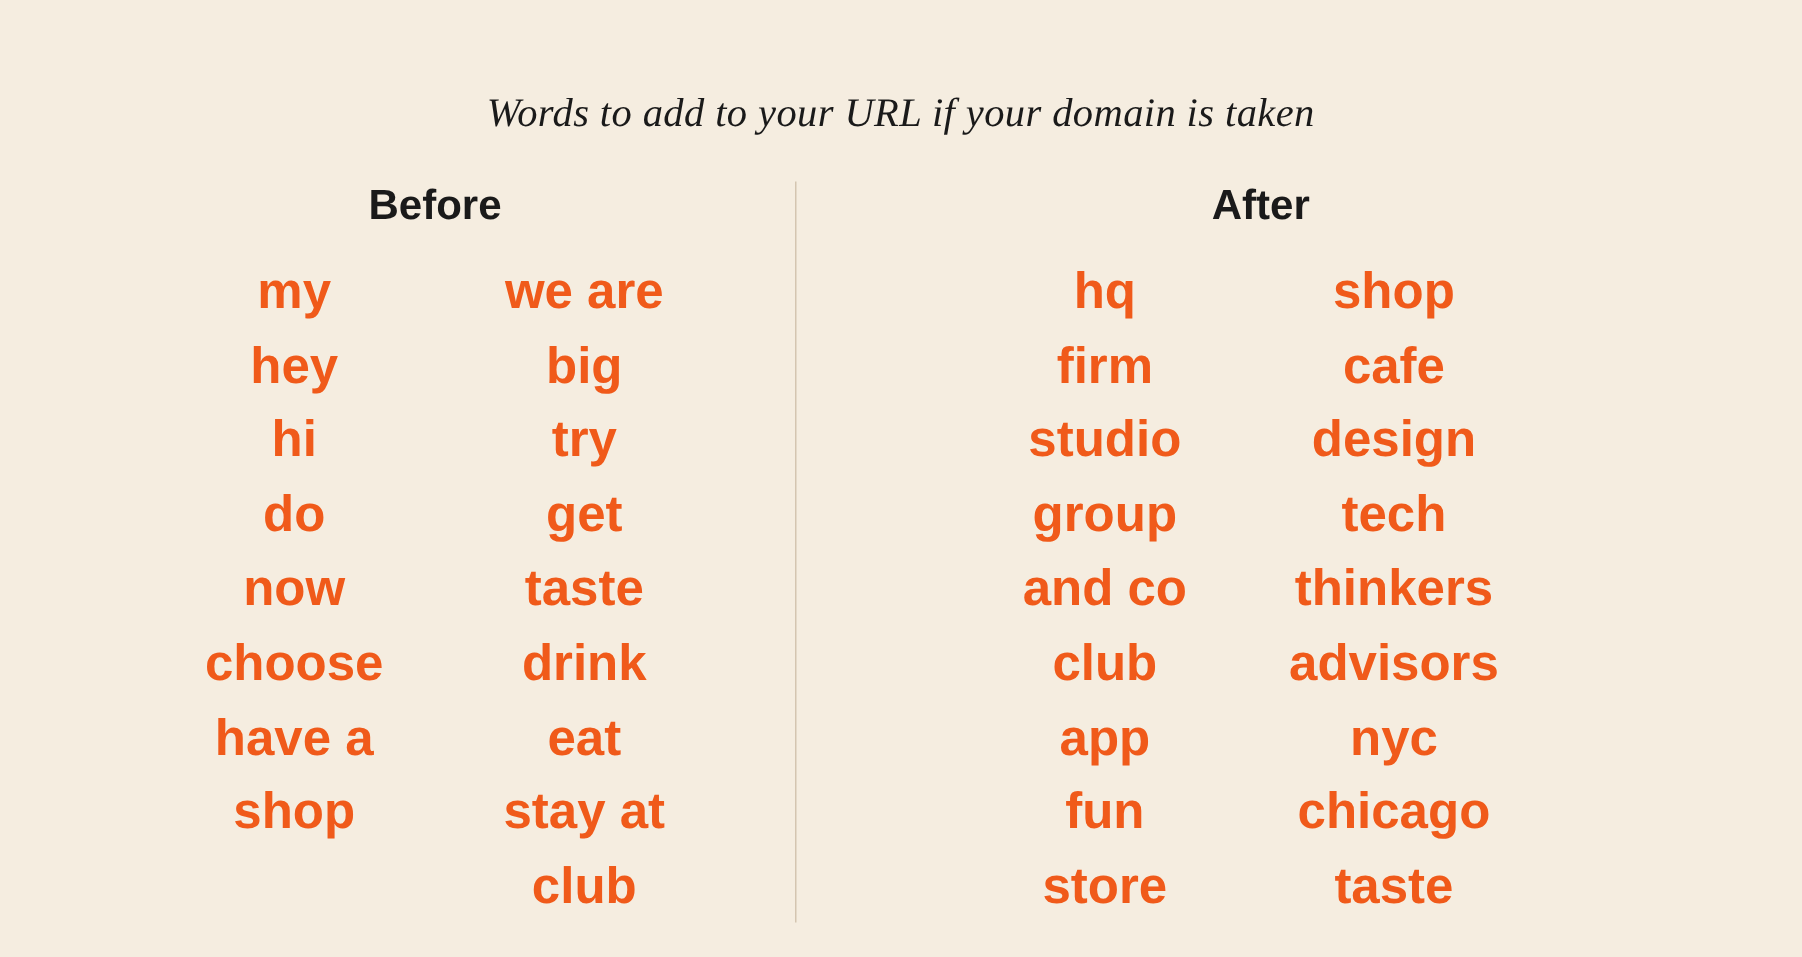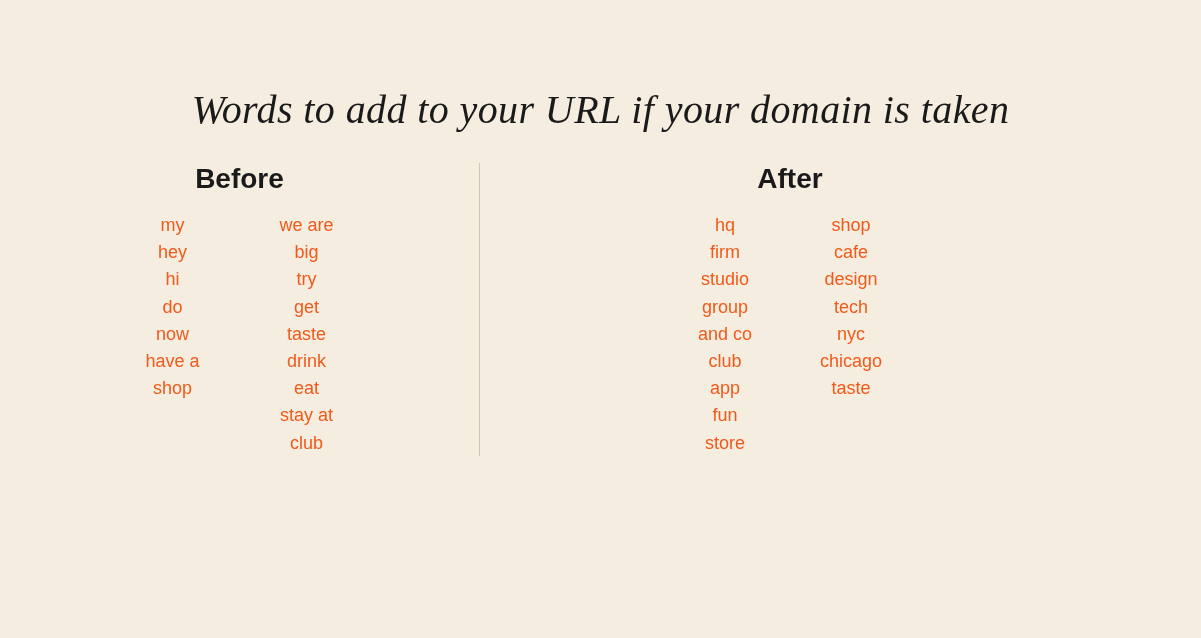"Words to add to your" #main-title { font-size: 40px -> 27px; margin-top: 86px -> 60px }
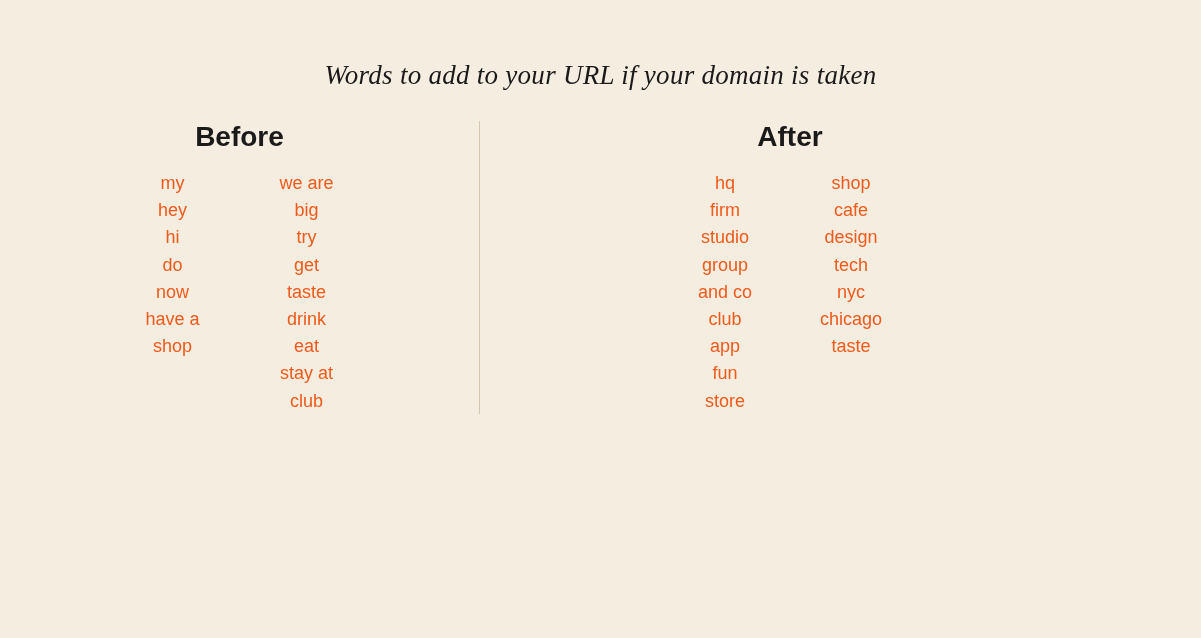"Before" #content-area { justify-content: none -> center }
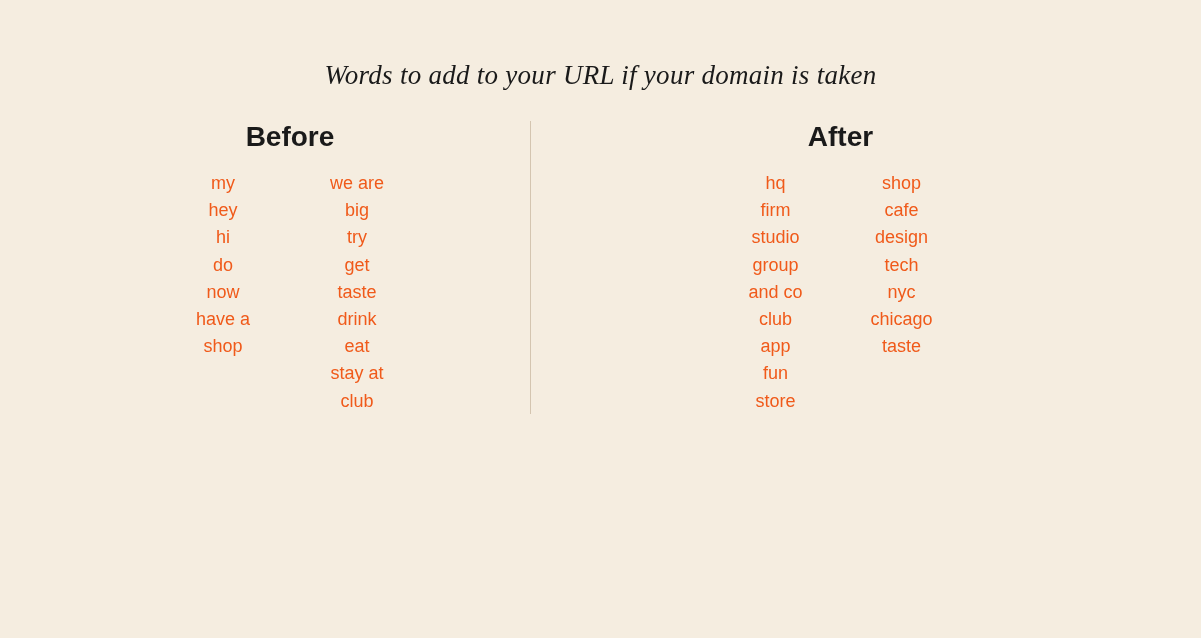"my" .word-item { font-size: 18px -> 34px; font-weight: normal -> bold }
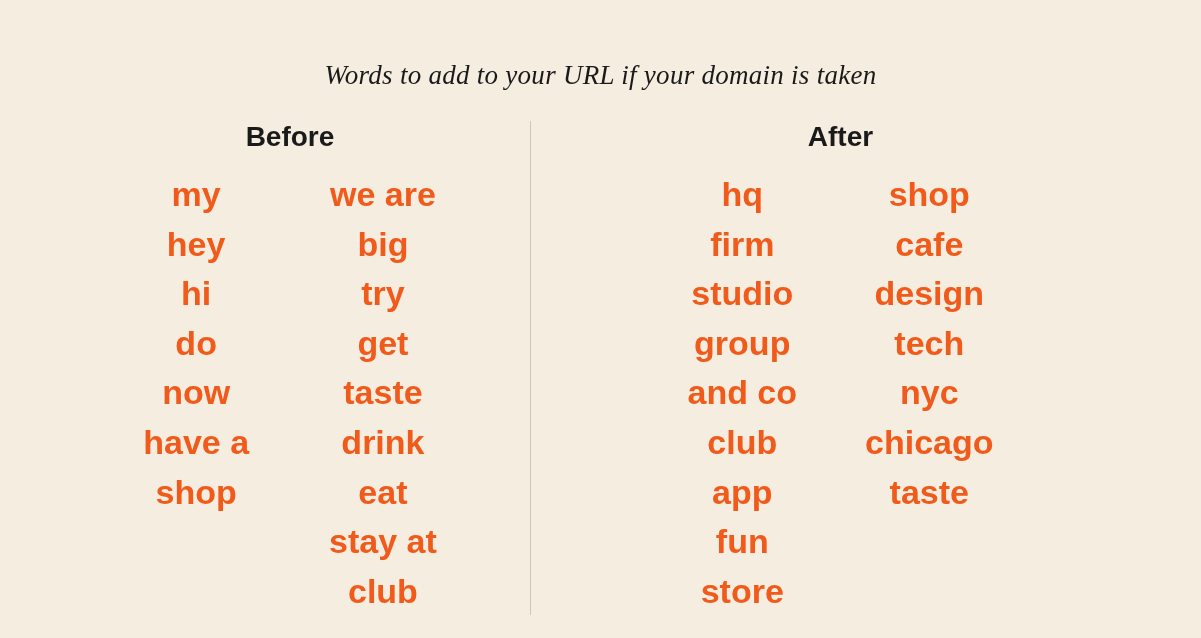"thinkers" div.word-item { html: none -> <div>thinkers</div> }
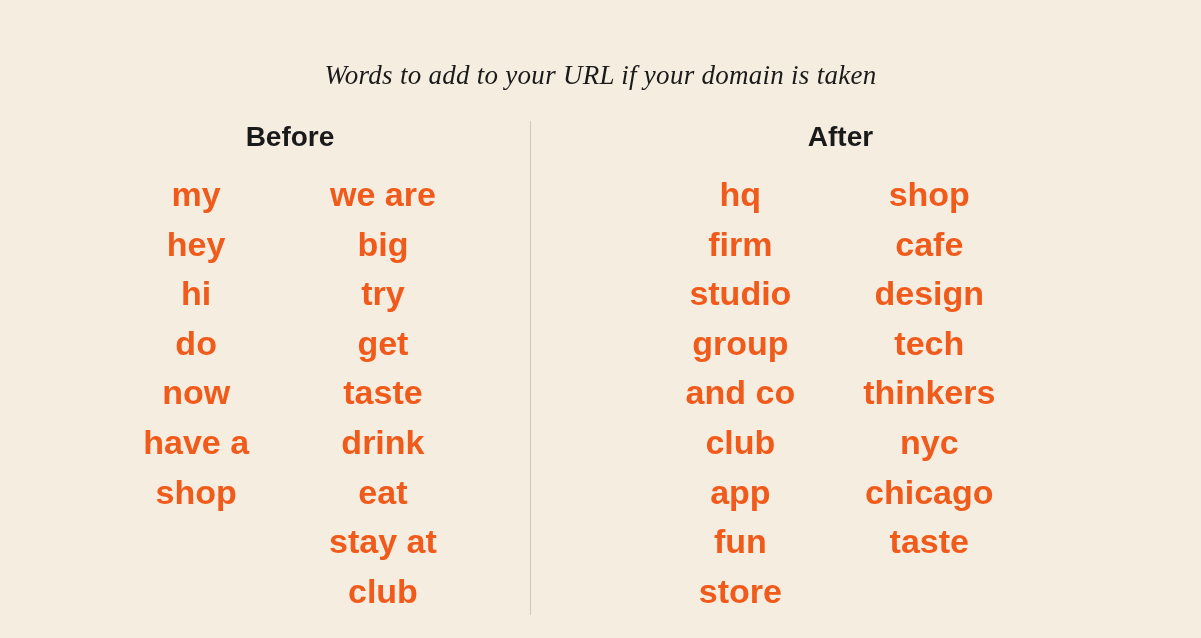"choose" div.word-item { html: none -> <div>choose</div> }
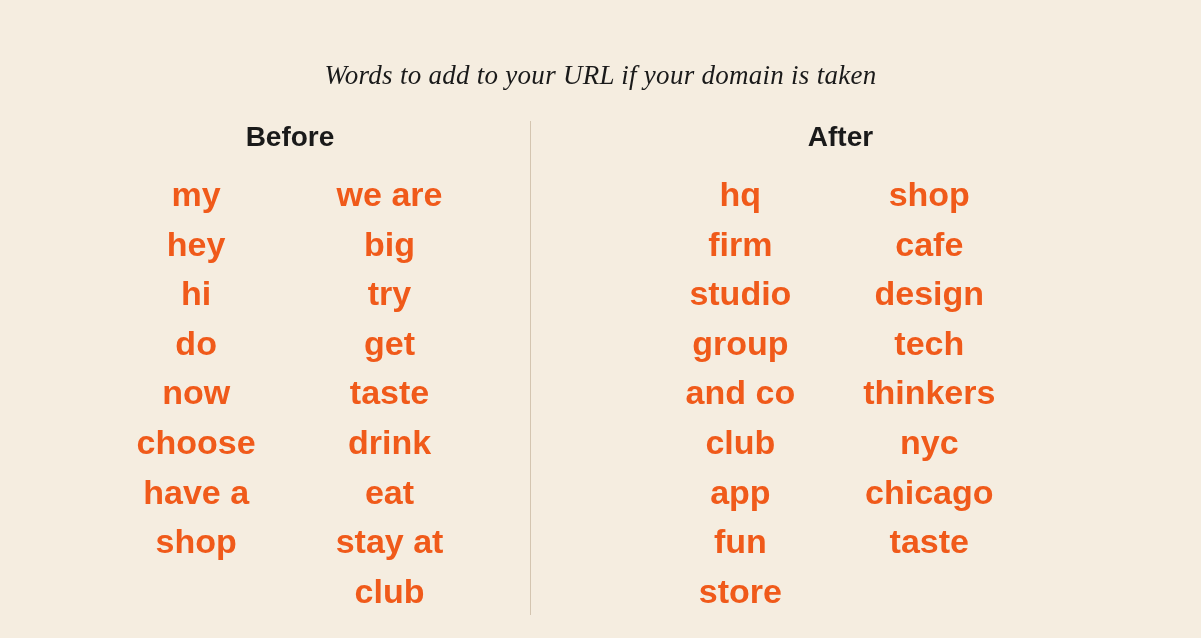"advisors" div.word-item { html: none -> <div>advisors</div> }
